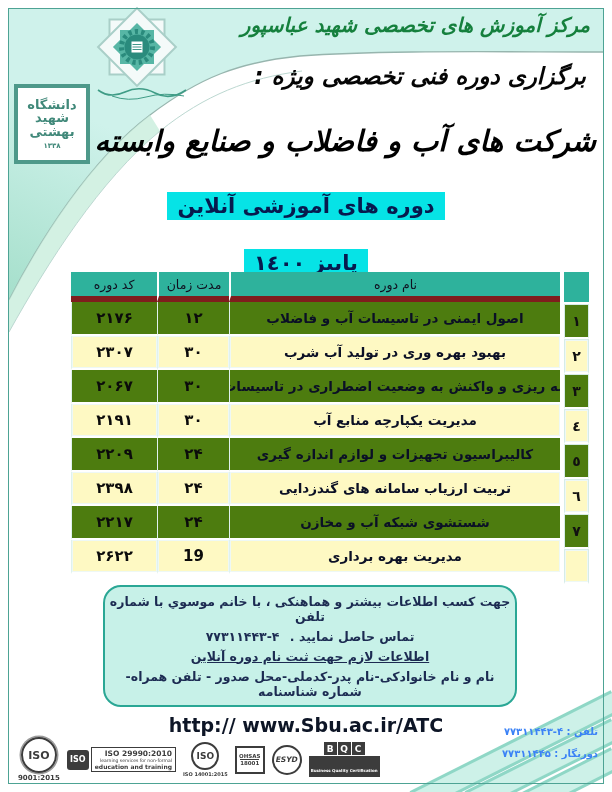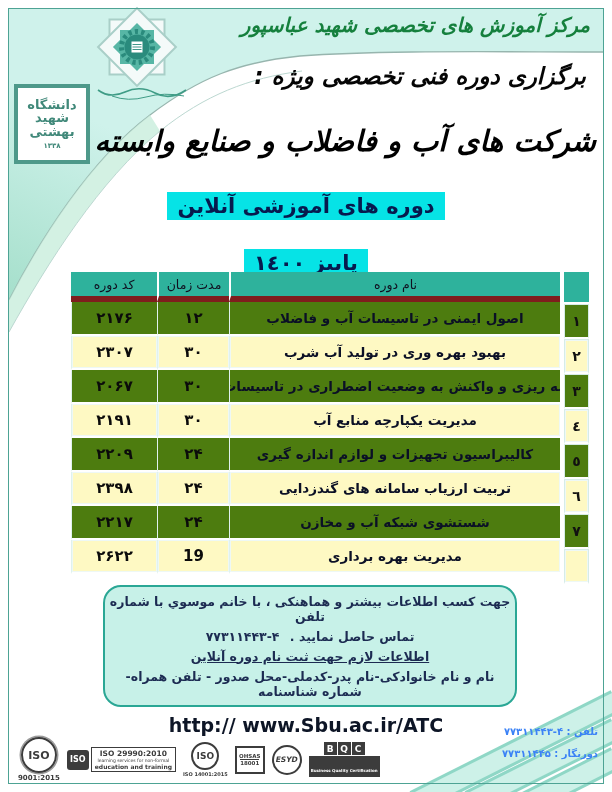"ISO 29990:2010" .box29990 { text-align: center -> right }
